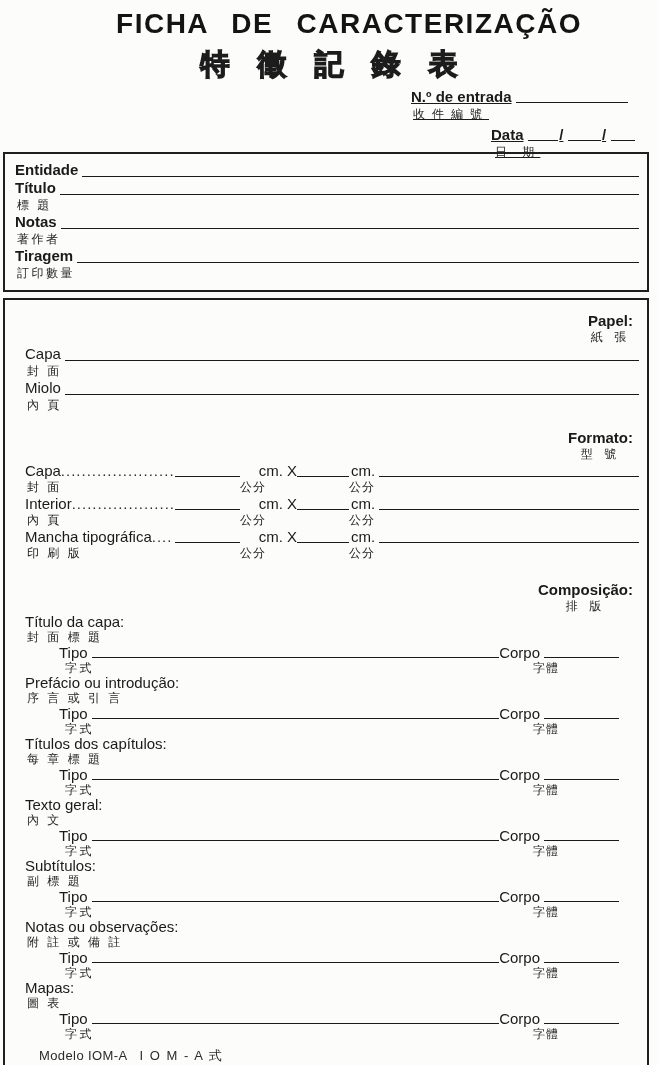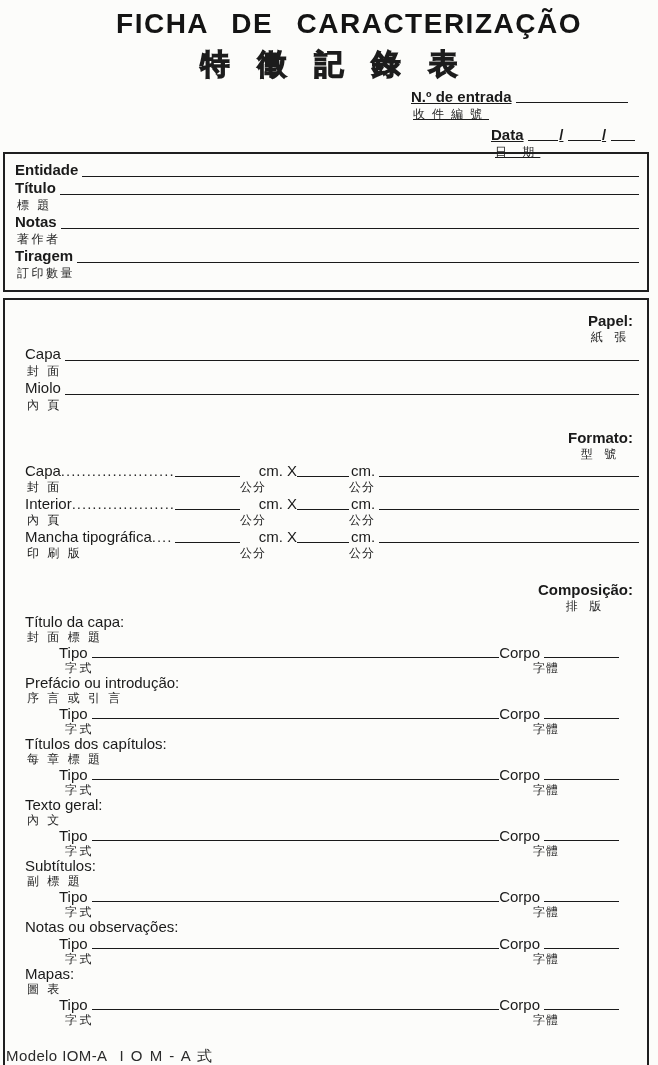"附 註 或 備 註" div.zh { html: none -> <div>附 註 或 備 註</div> }
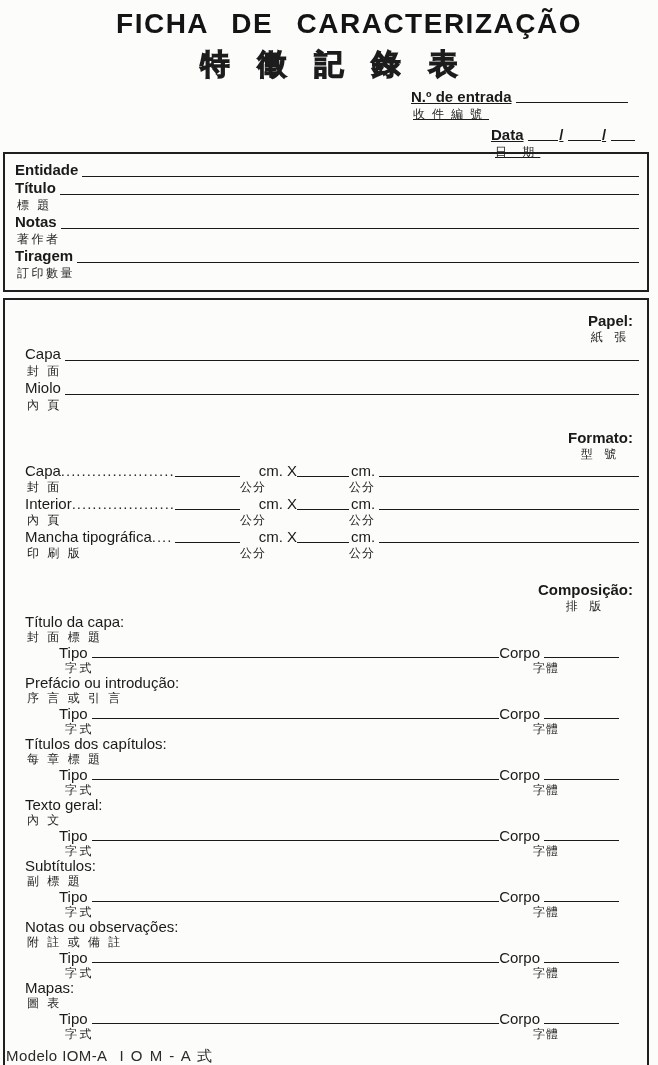"Modelo IOM-A I O M" .footer { font-size: 15px -> 13px; padding-left: none -> 33px }
